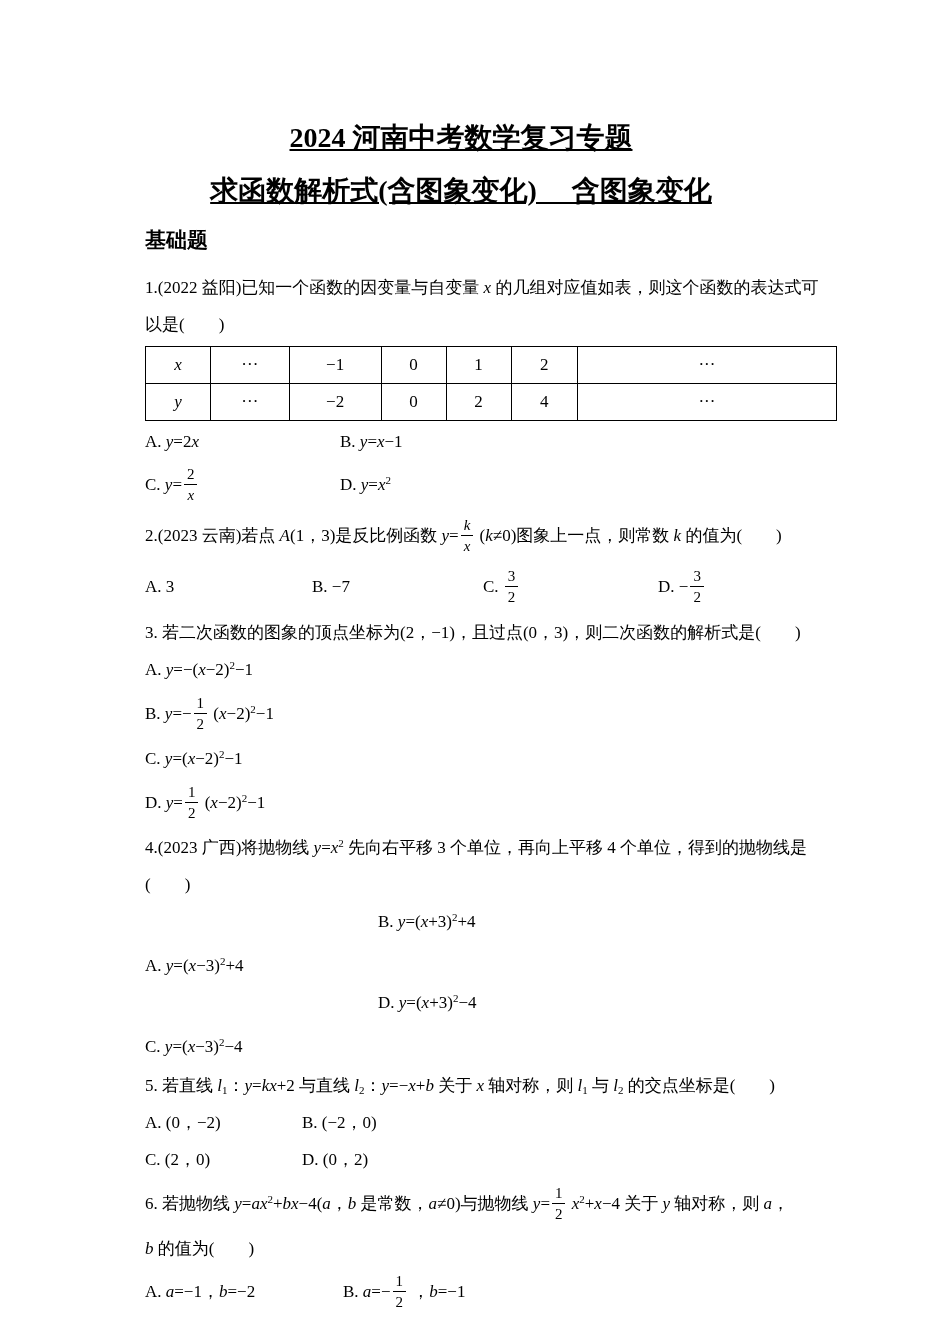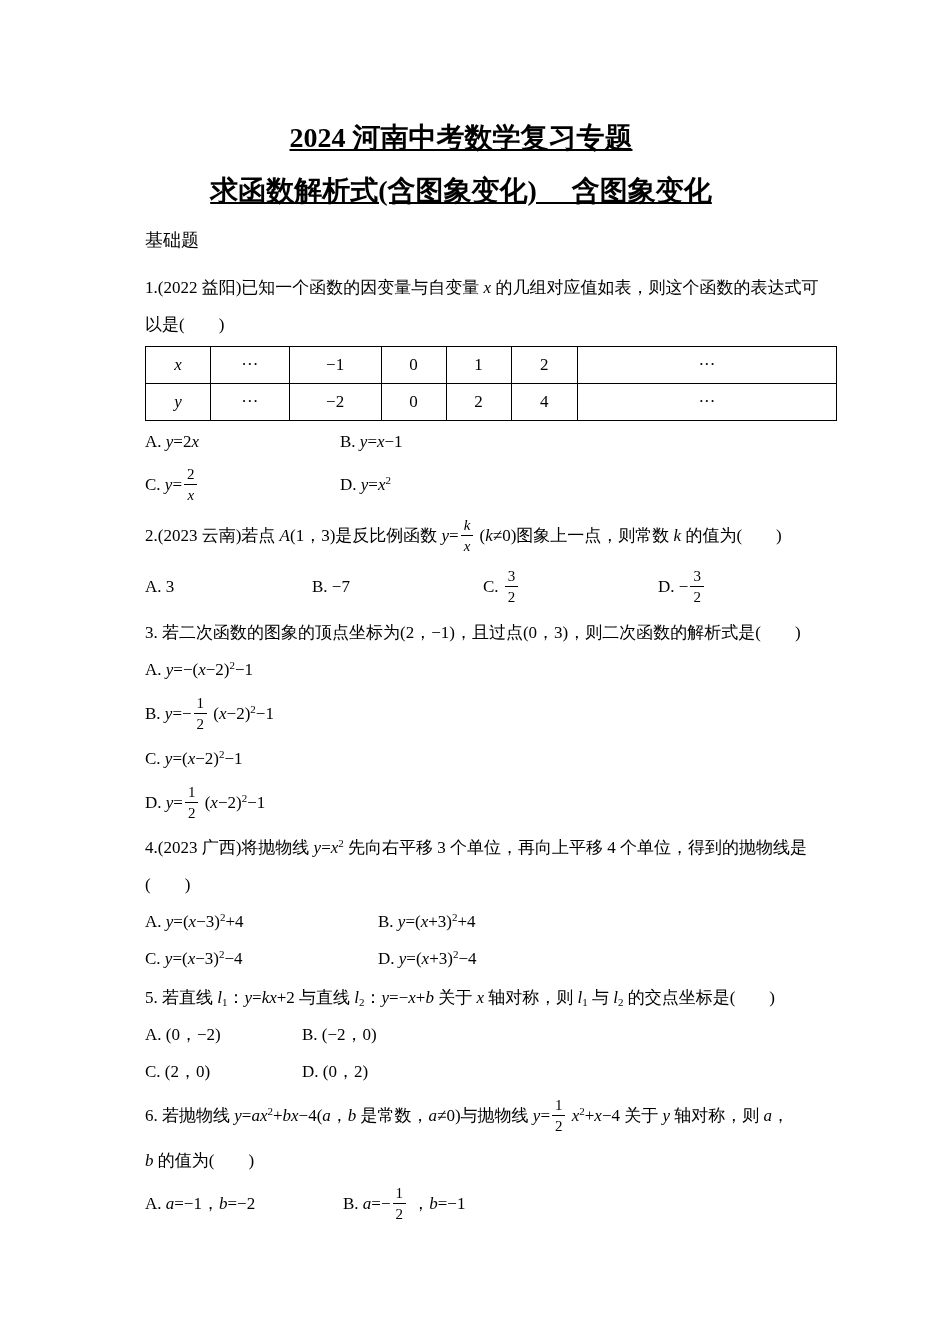"基础题" .section { font-size: 18px -> 21px; font-weight: 400 -> 700 }
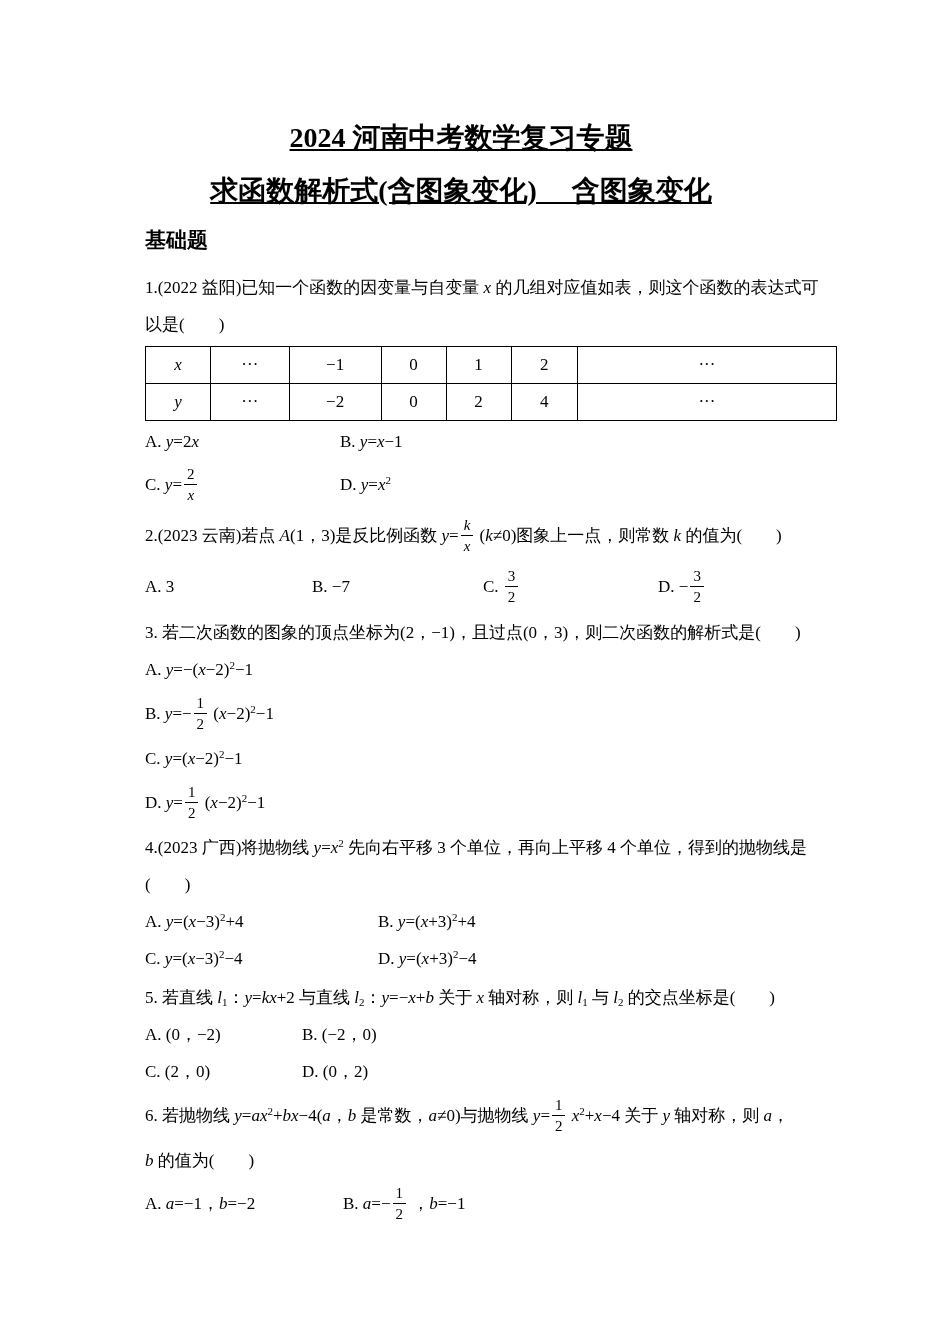"A. y=(x−3)2+4" .wq4 { margin-top: none -> 44px }
